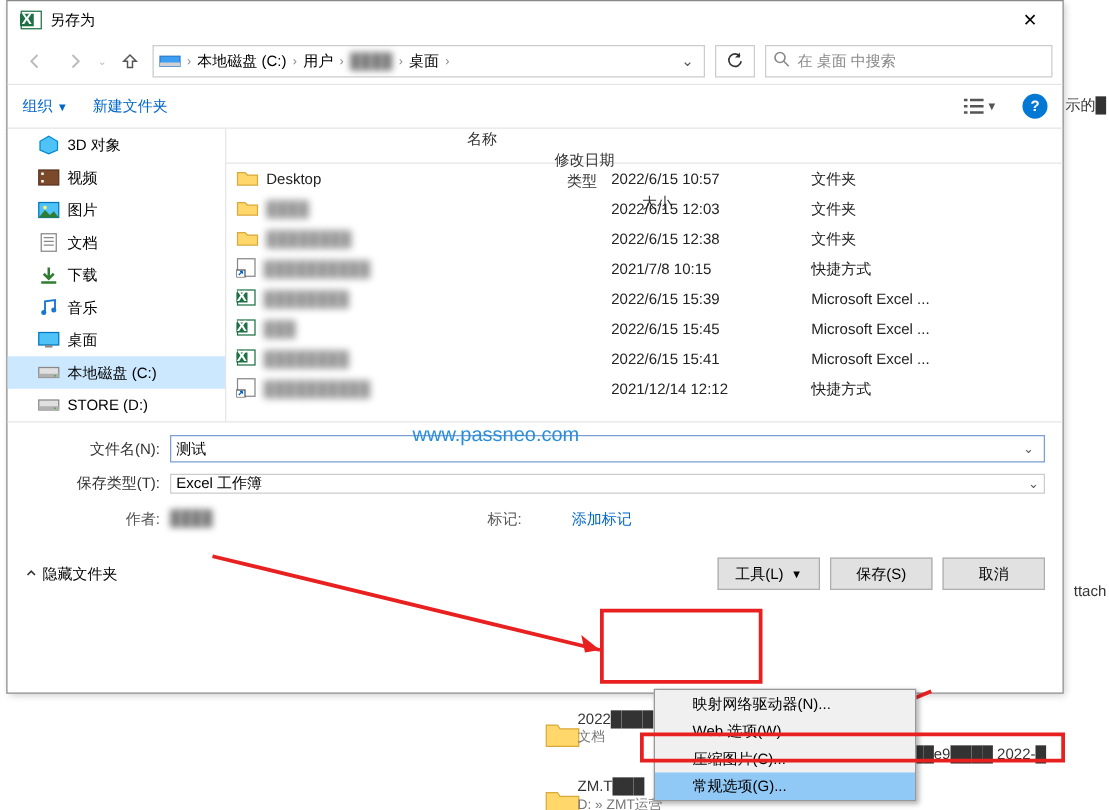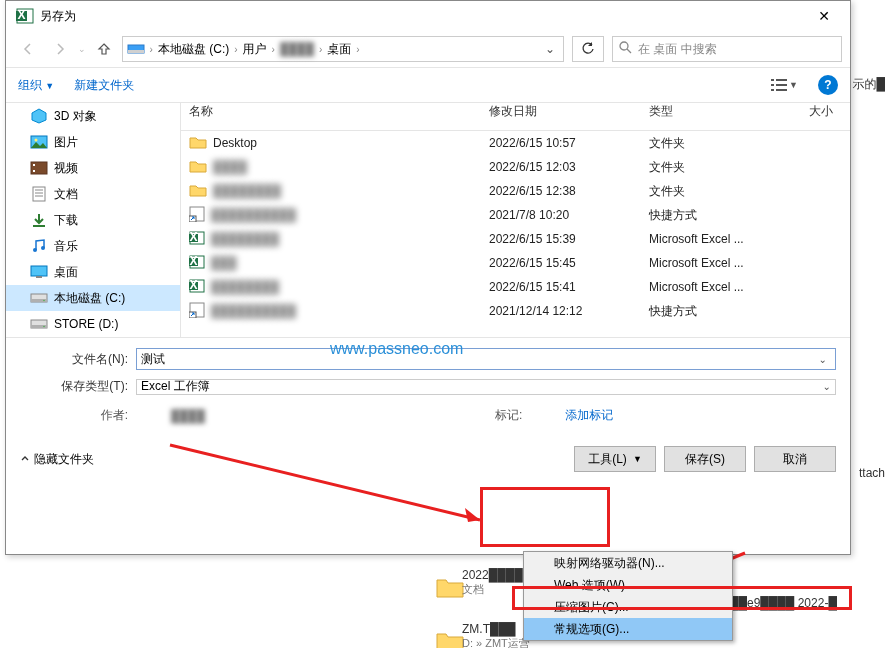"名称" .fl-header { align-items: flex-start -> center; flex-direction: none -> column }
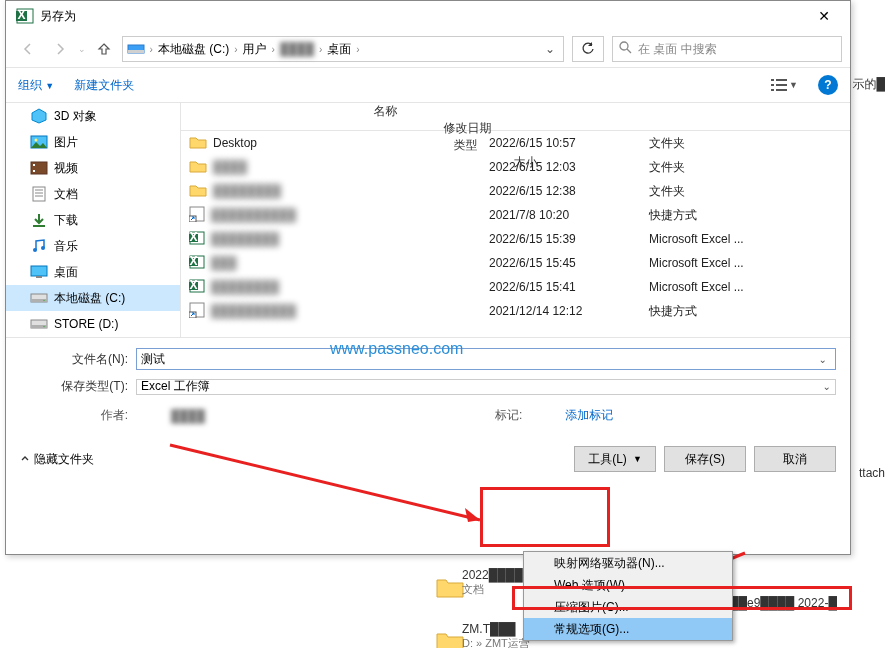"图片" div.sidebar-item { order: before "视频" -> after "视频" }
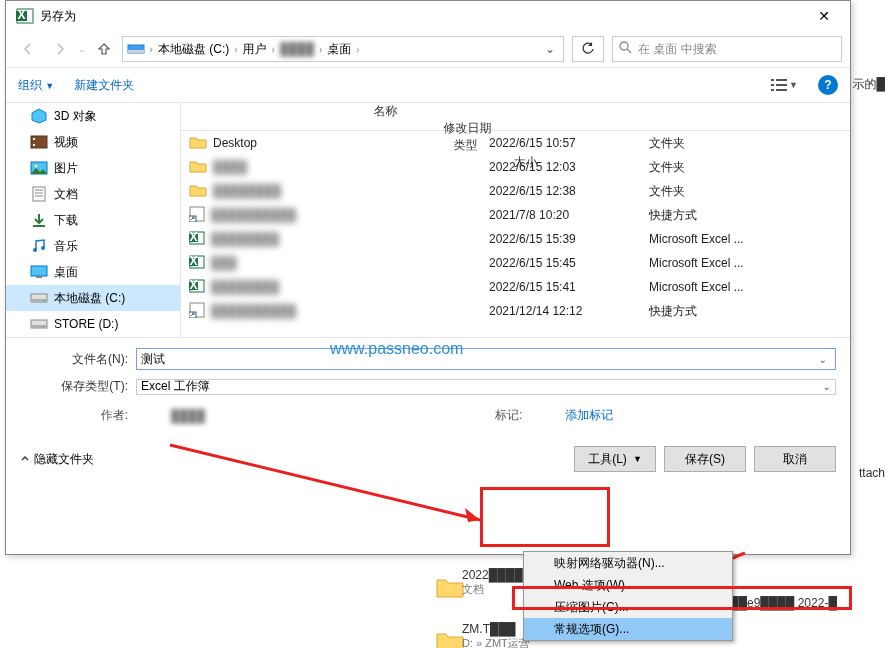"2021/7/8 10:20" div.fl-cell { text: 10:20 -> 10:15 }
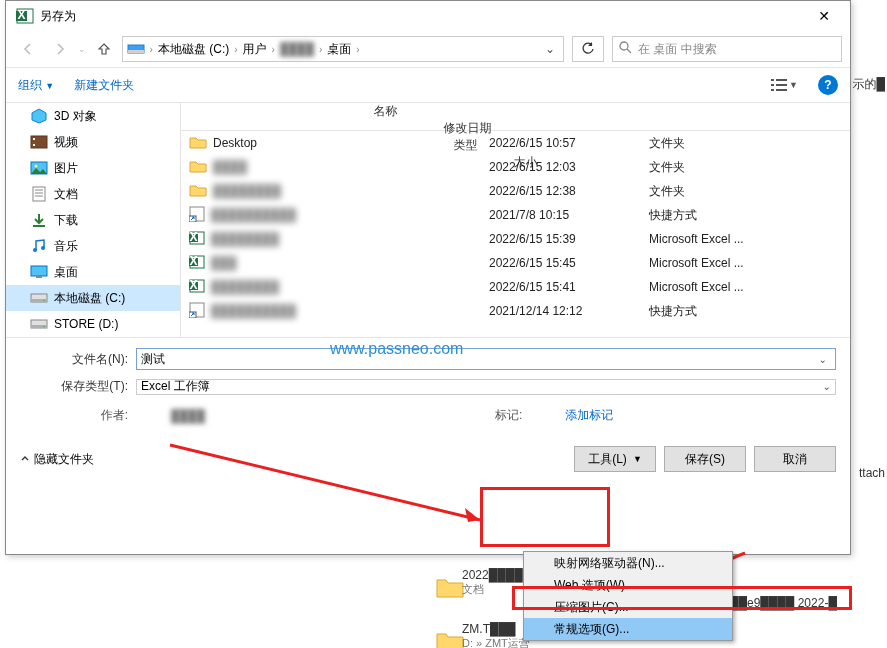"作者:" .meta-row { align-items: center -> none; gap: 35px -> none }
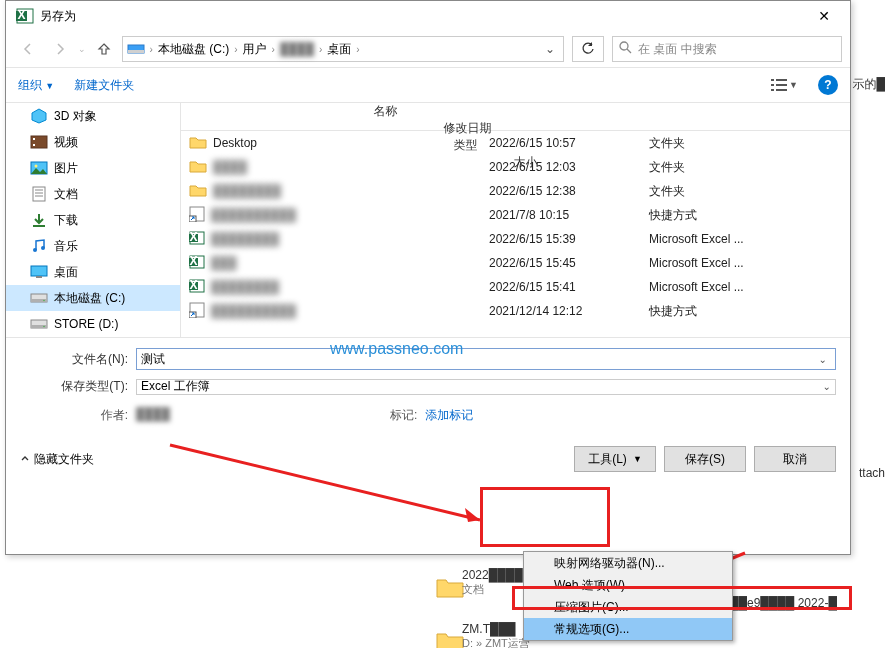"添加标记" .meta-link { margin-left: none -> 32px }
